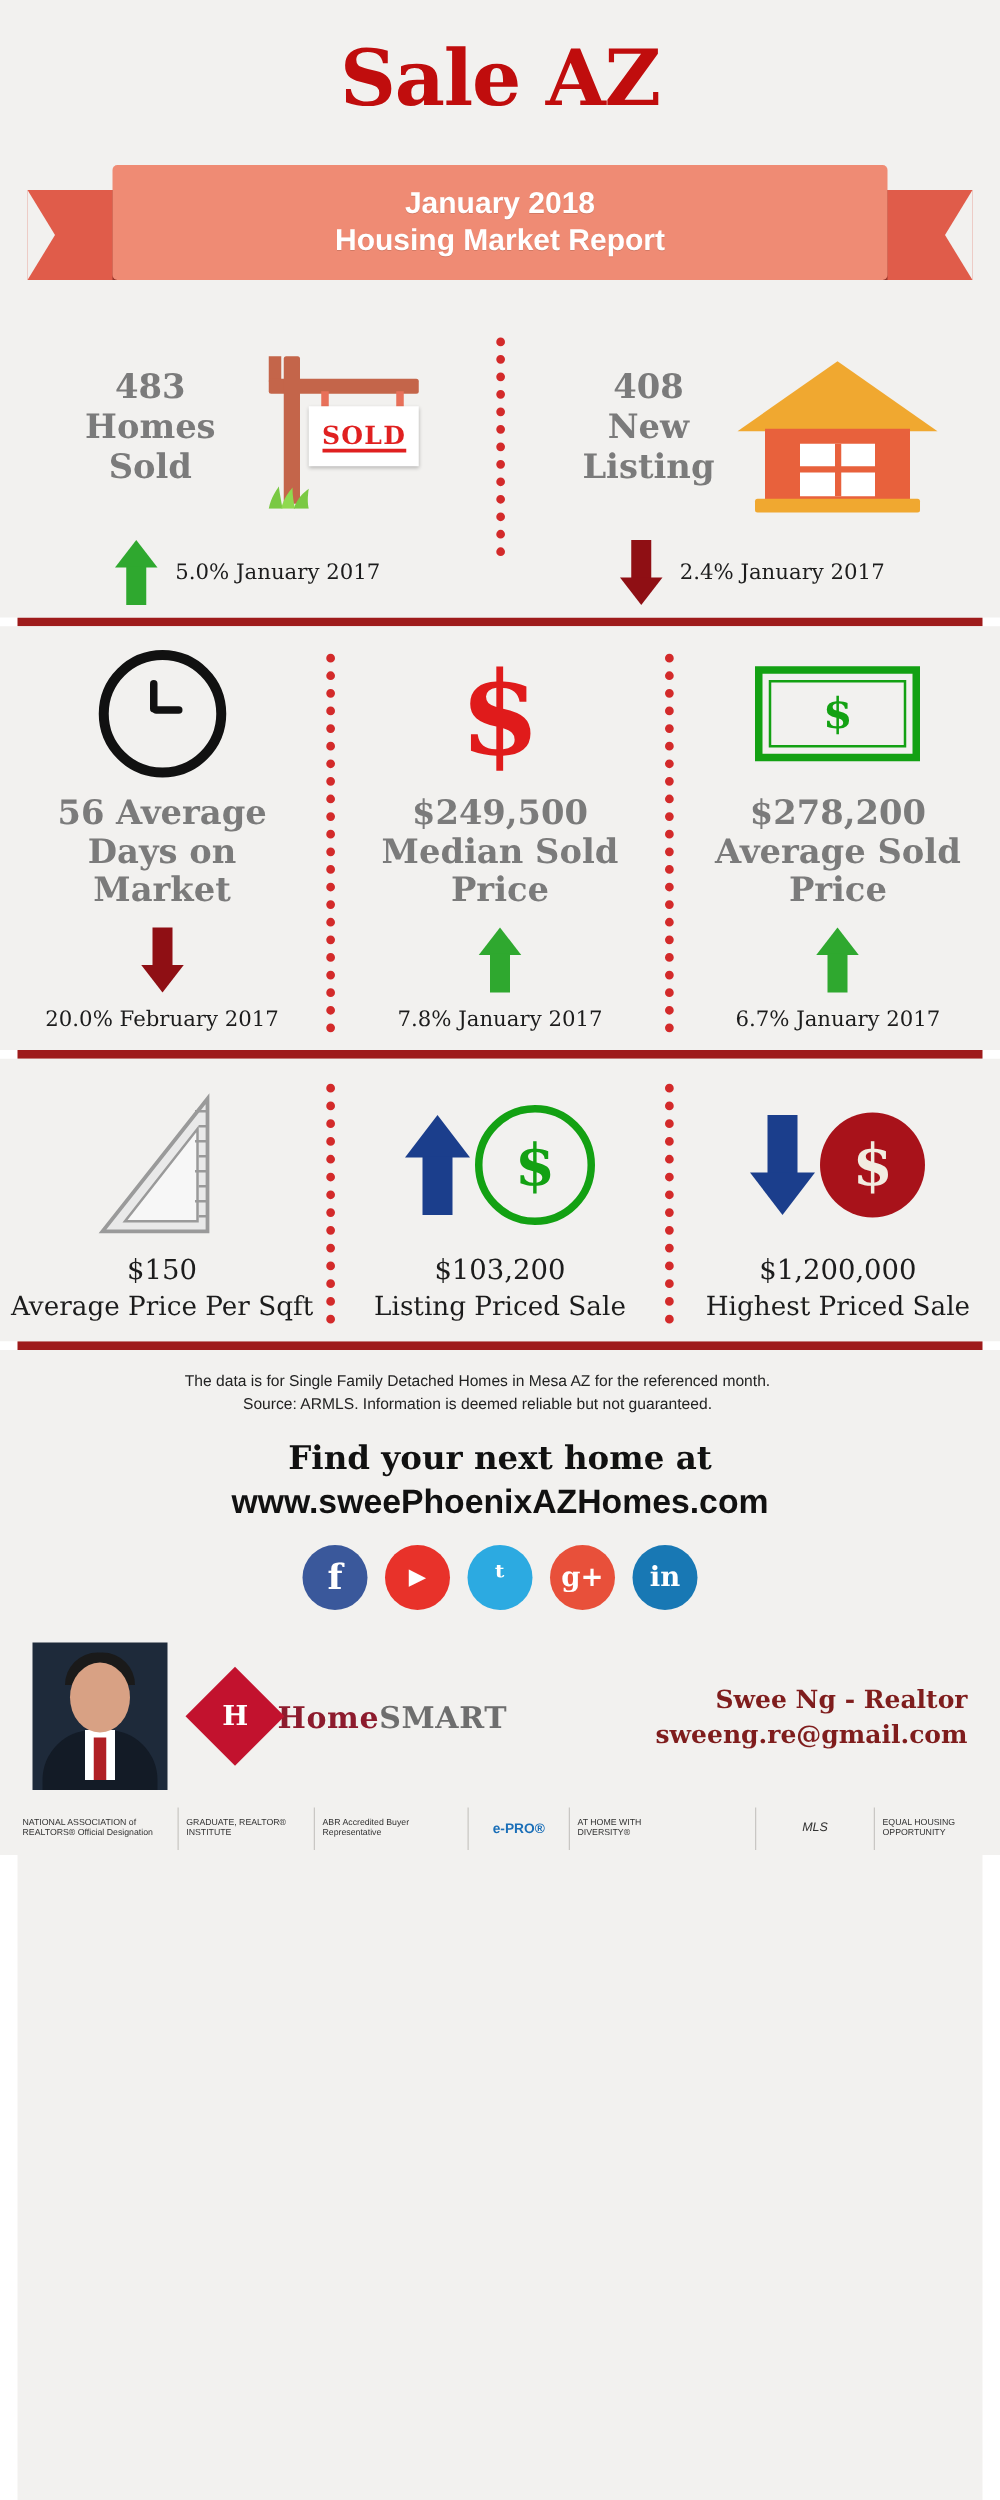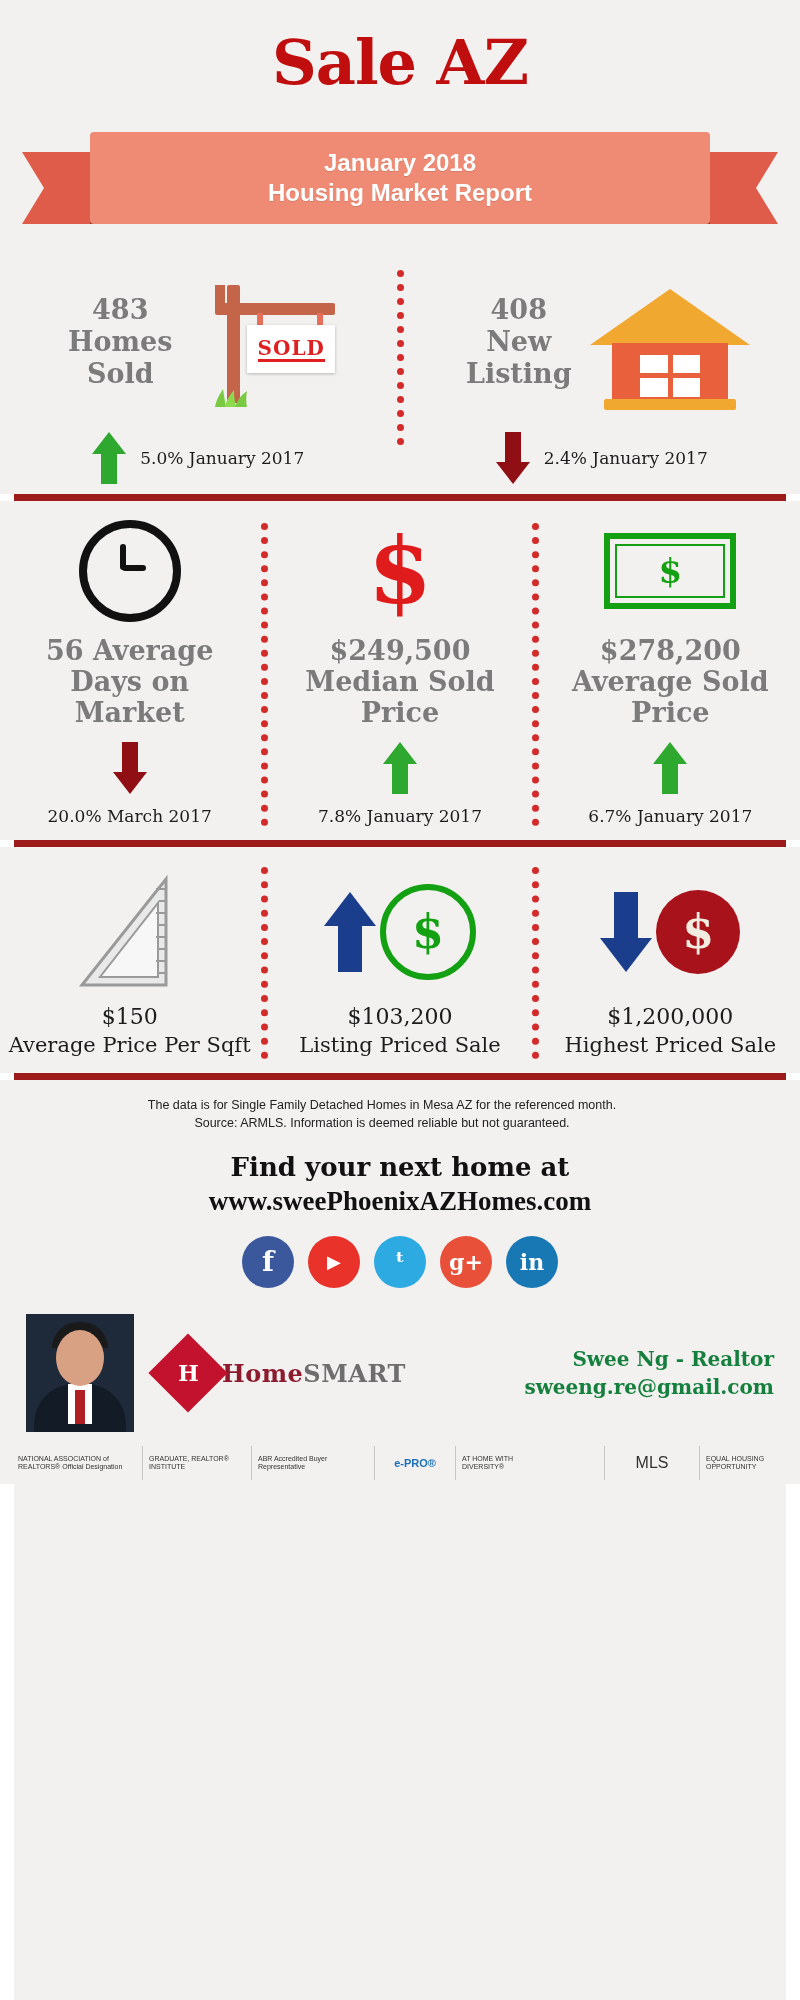"20.0% March 2017" div.pct-text { text: March -> February }
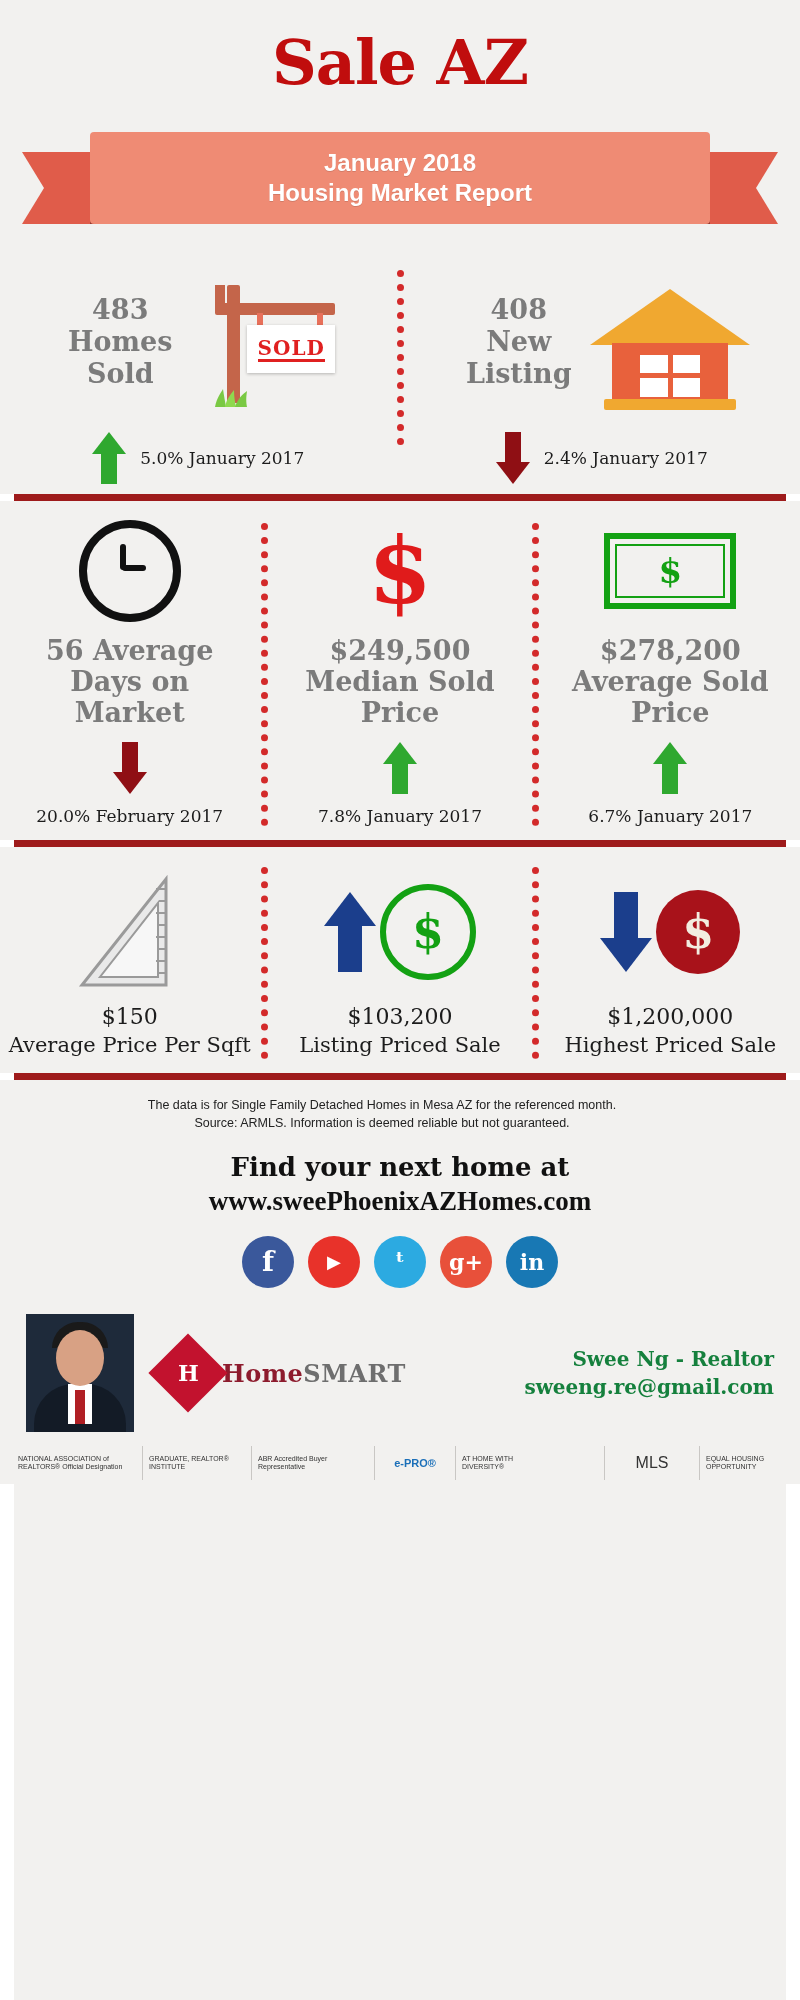"www.sweePhoenixAZHomes.com" .site { font-family: Liberation Serif, serif -> Liberation Sans, sans-serif }
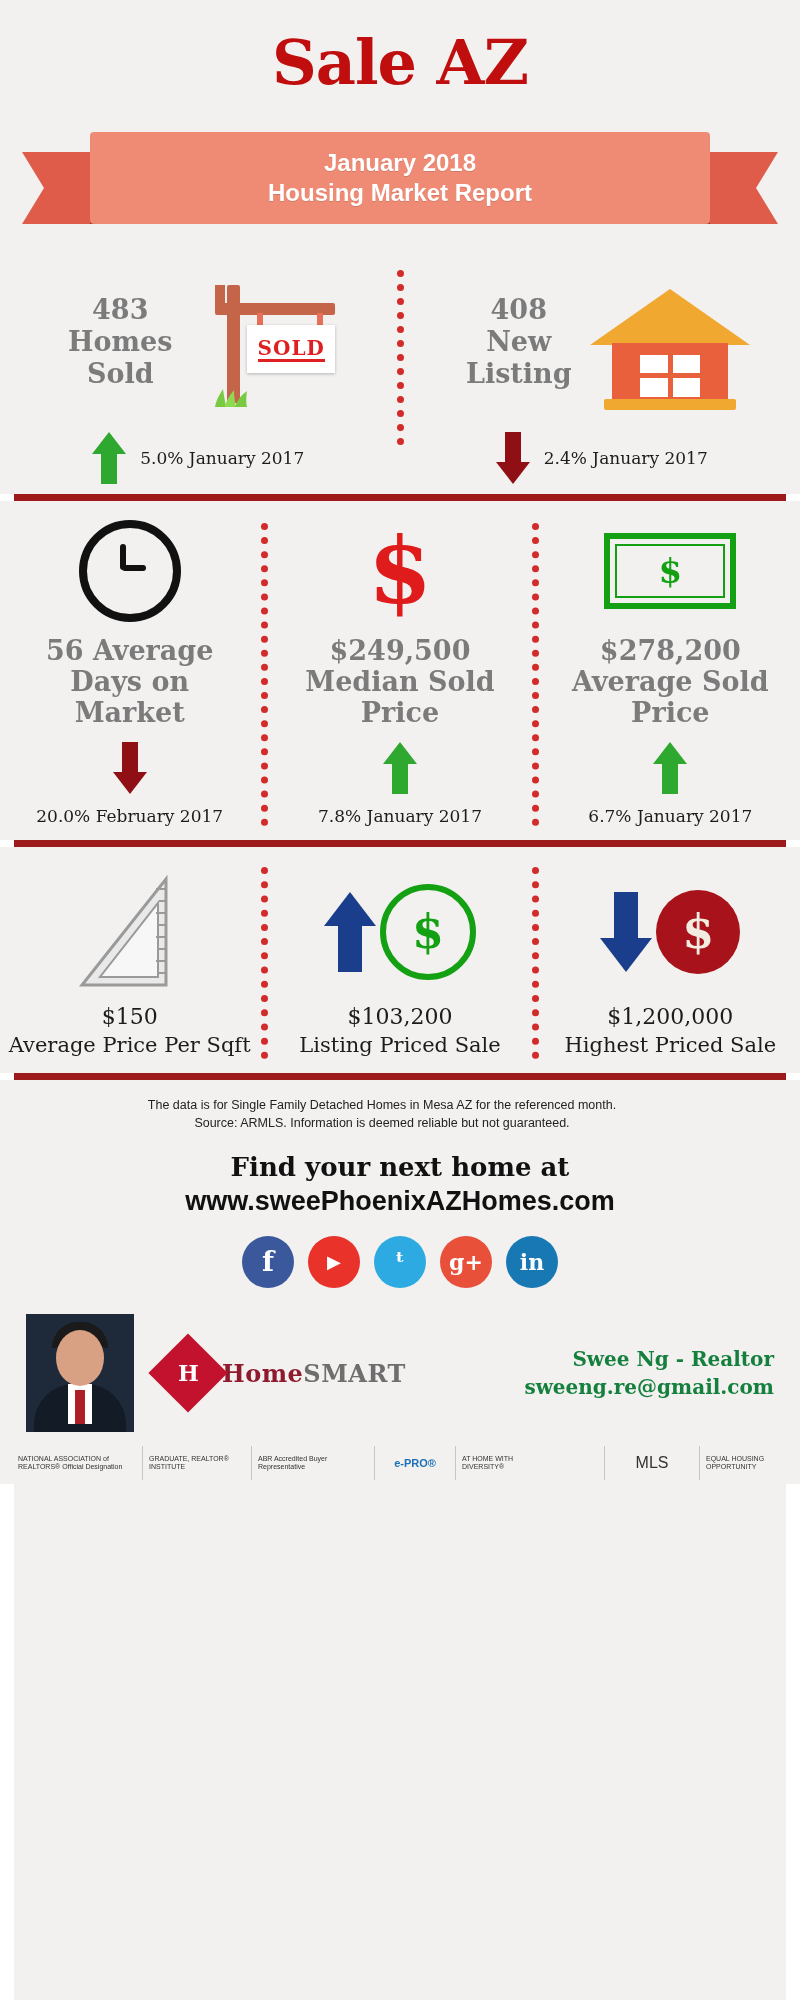"Swee Ng - Realtor" .agent div { color: #15803d -> #7f1d1d }
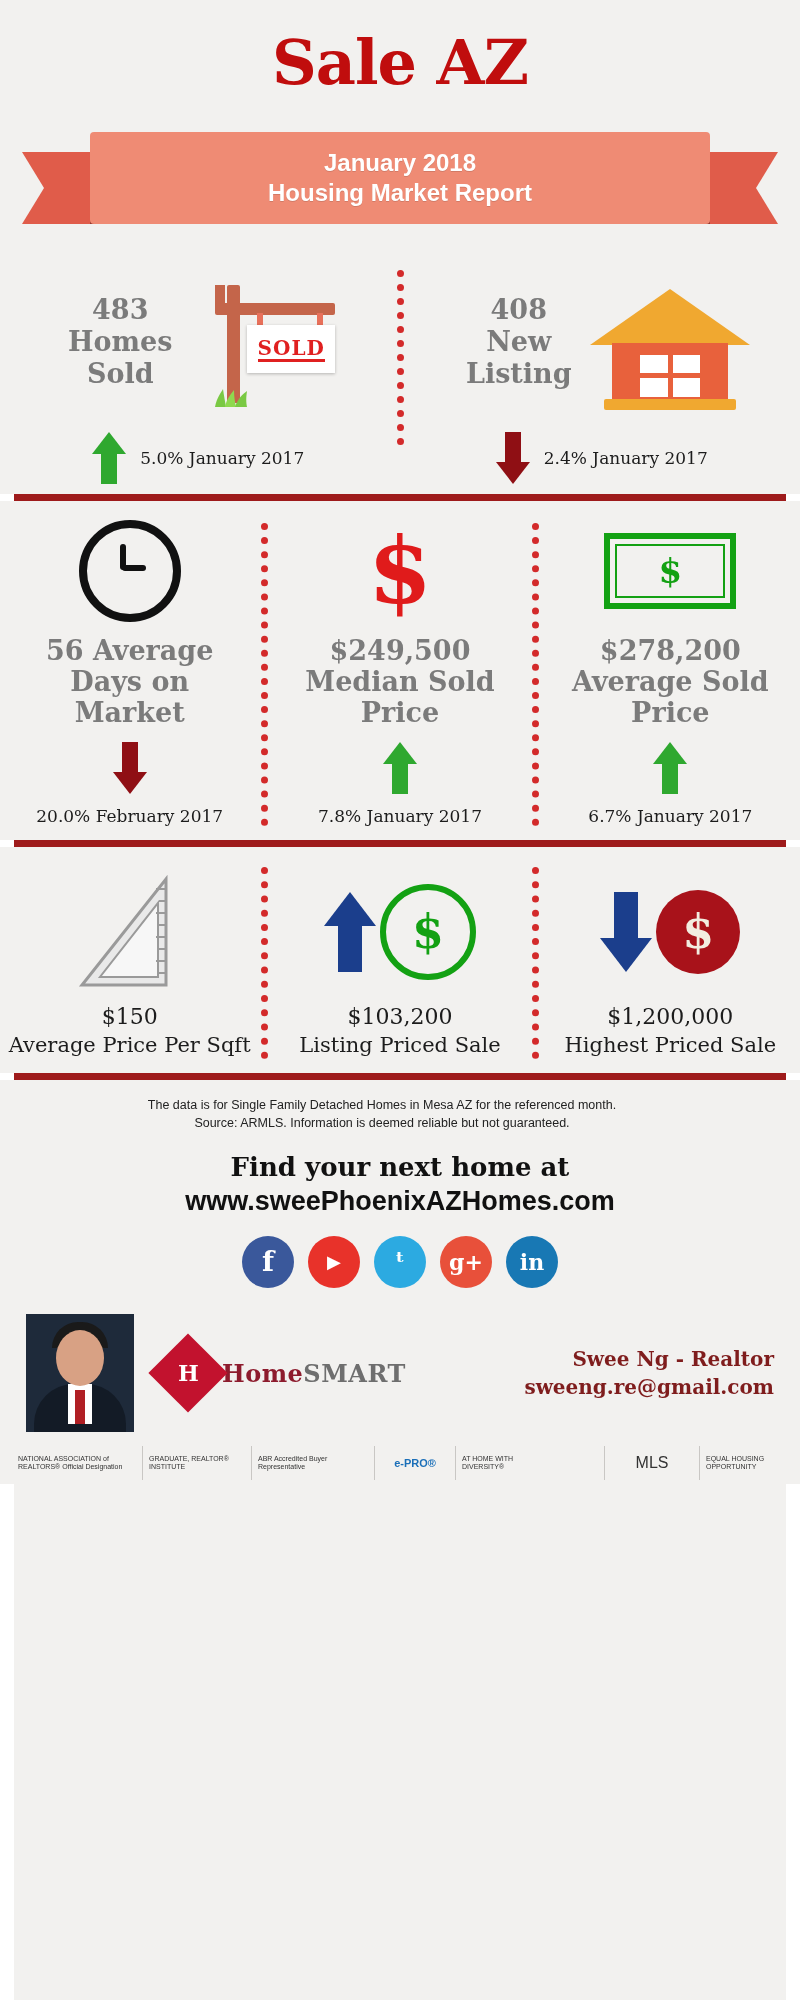"MLS" div.badge { font-size: 16px -> 10px; font-style: none -> italic }
